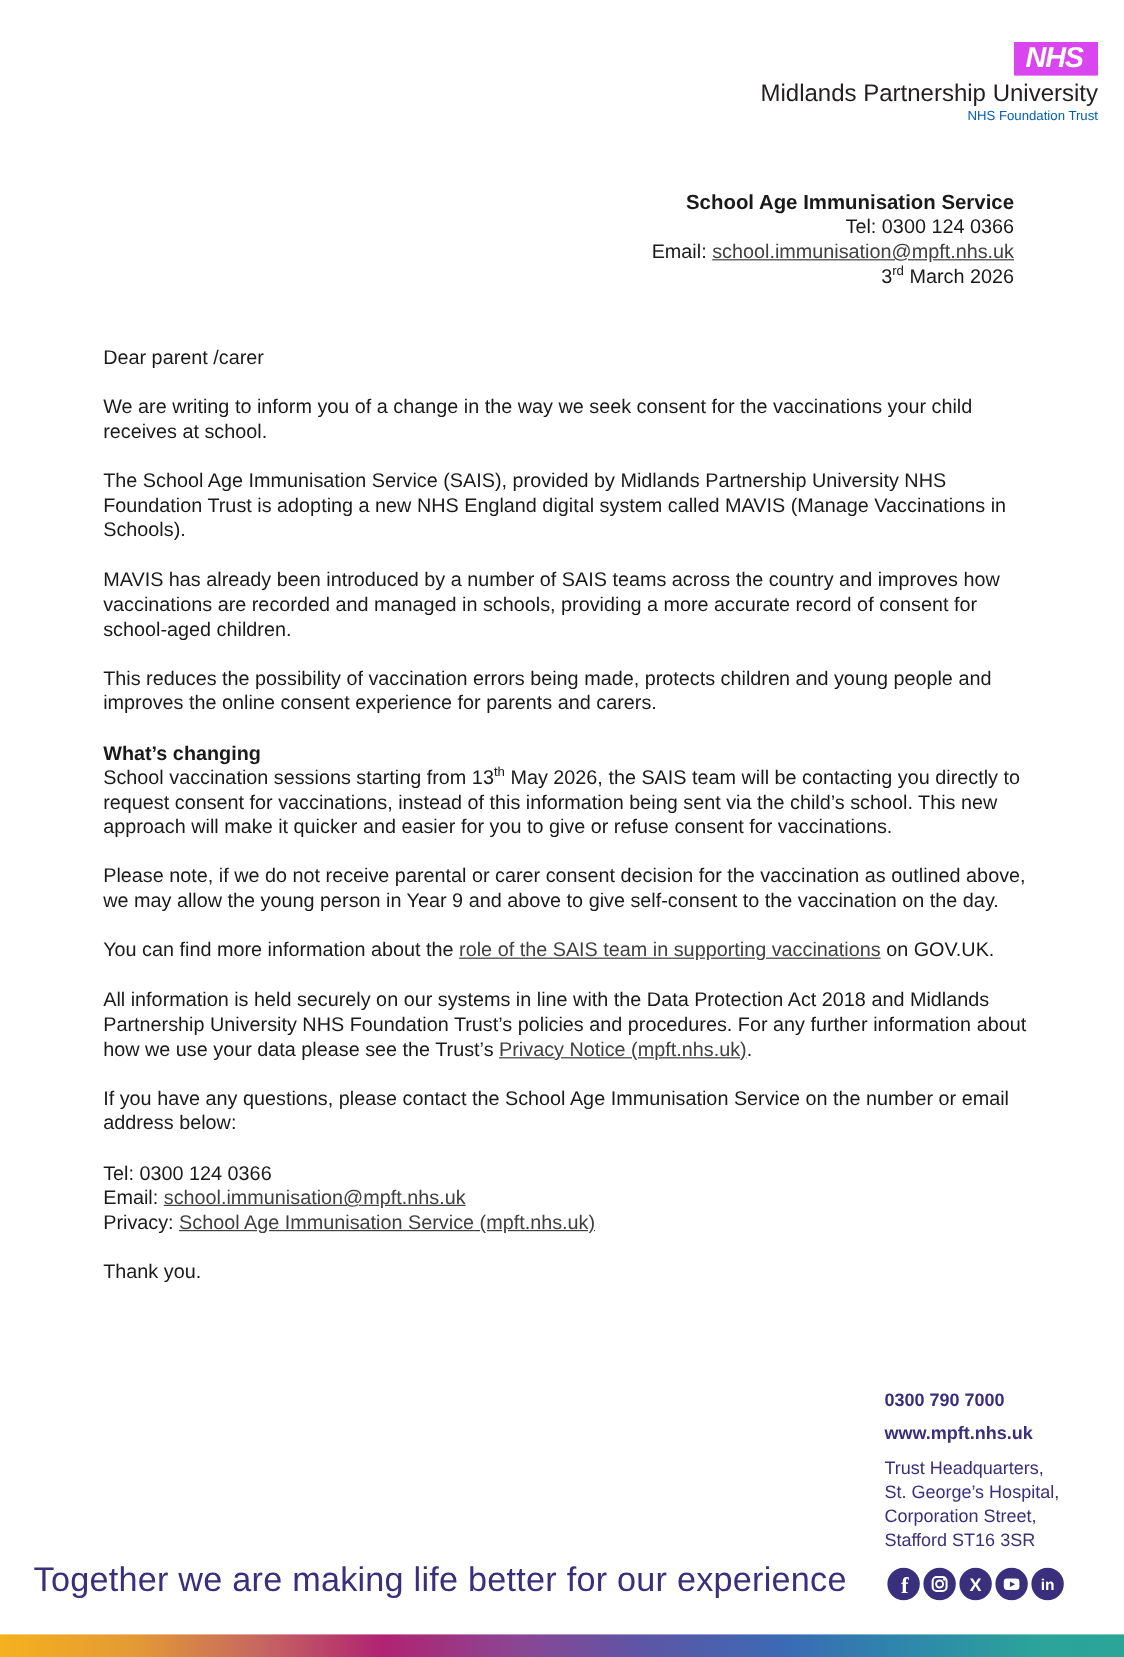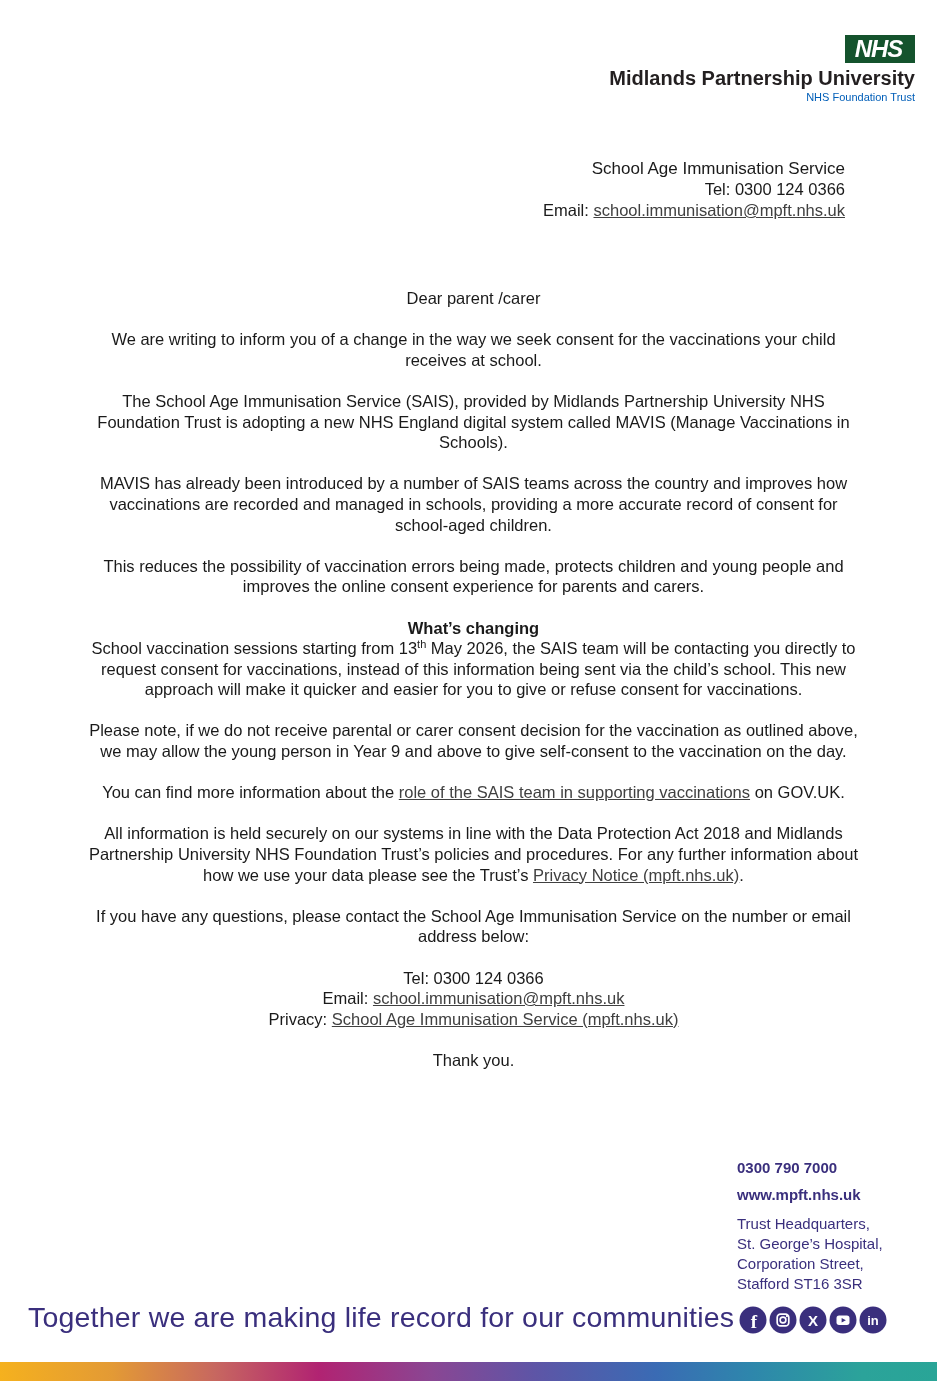"NHS" .nhs-box { background: #14532d -> #d946ef }
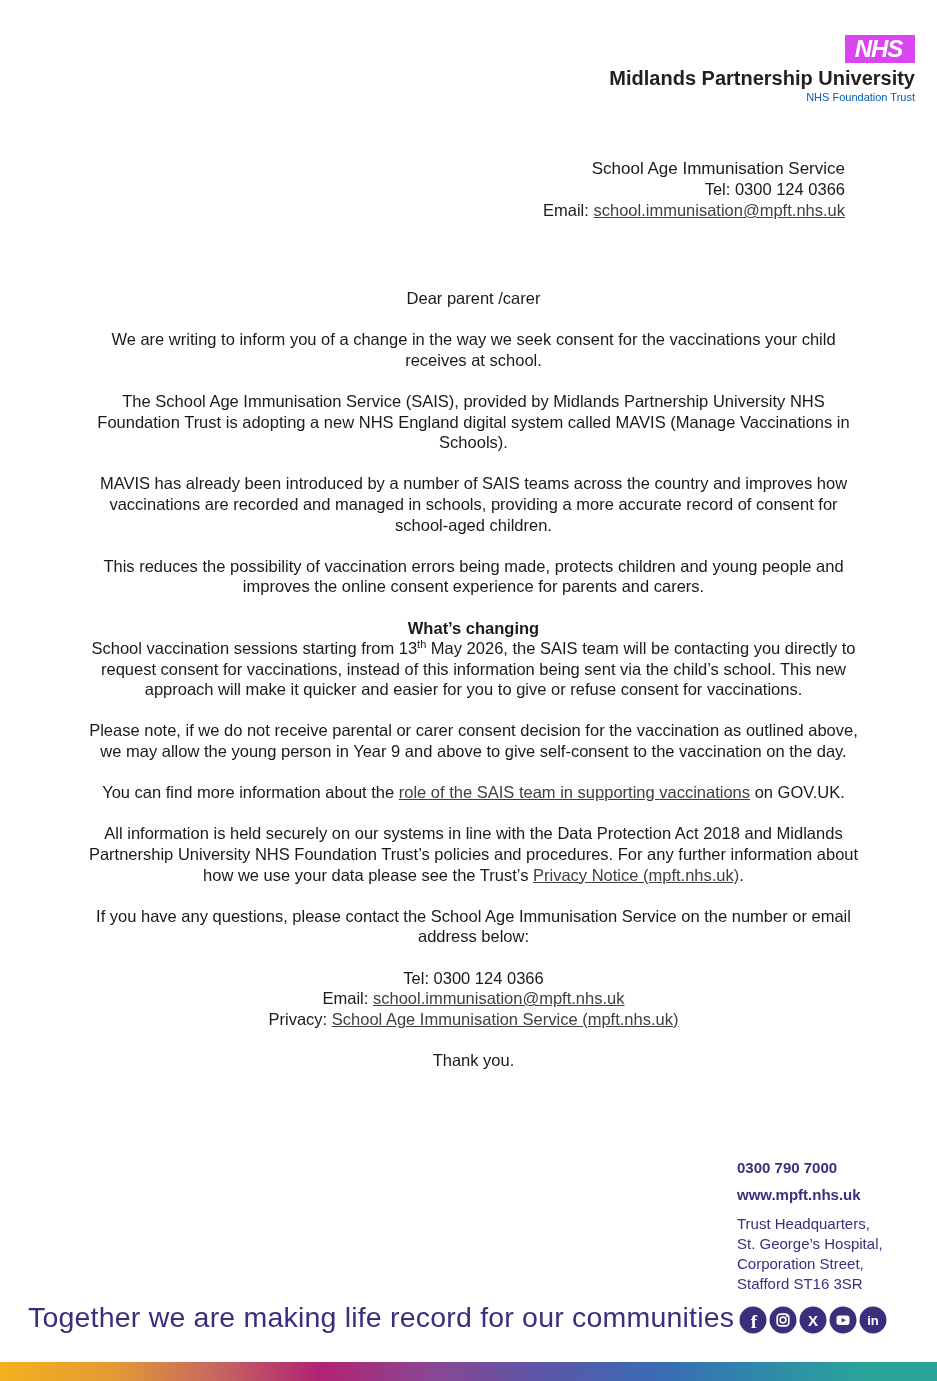"Midlands Partnership University" .org-name { font-weight: bold -> normal }
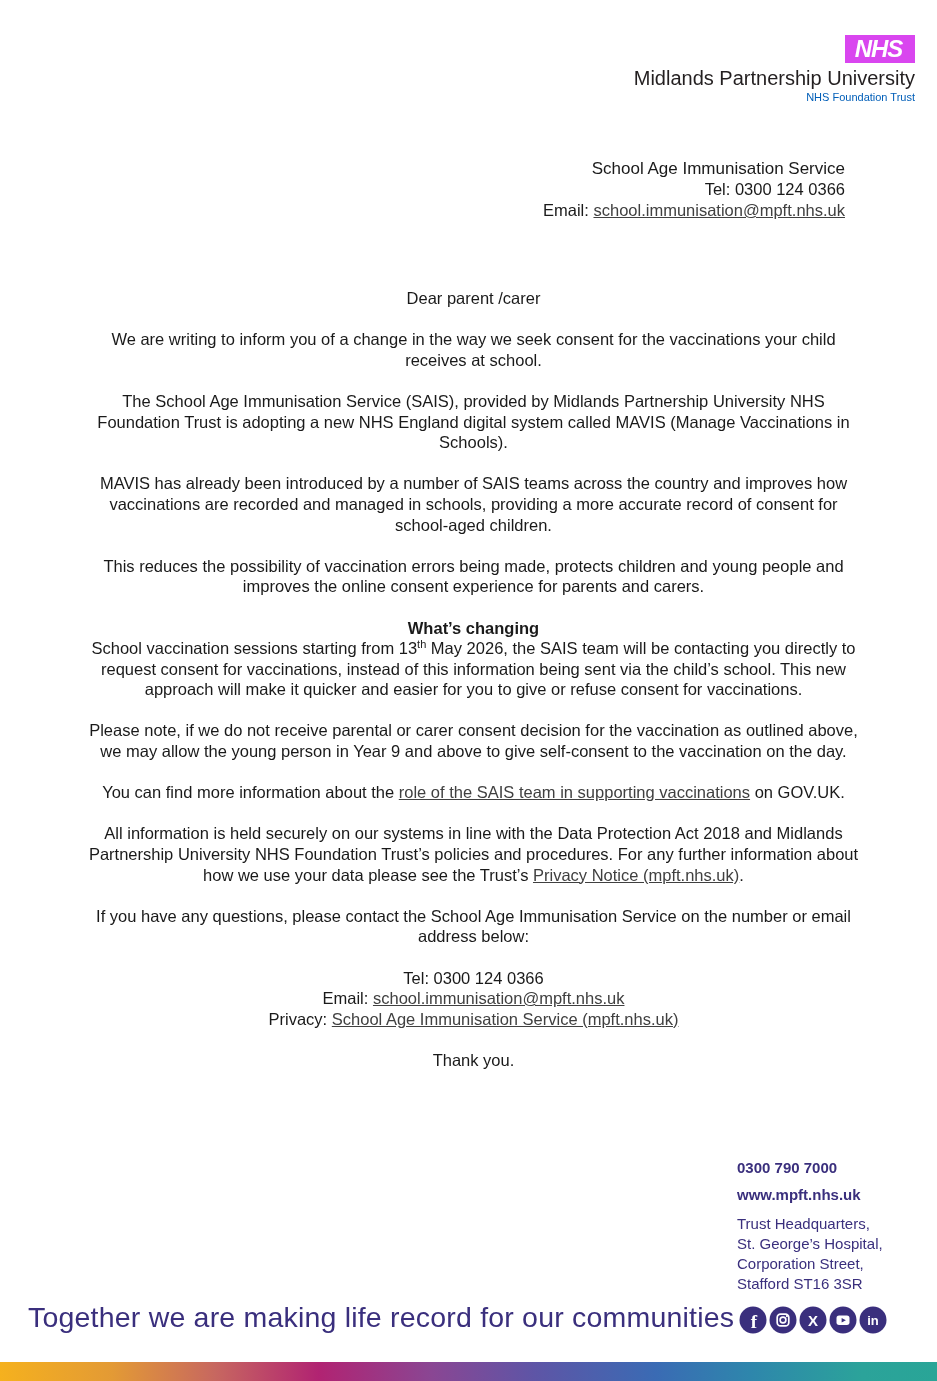"School Age Immunisation Service" .service-name { font-weight: normal -> bold }
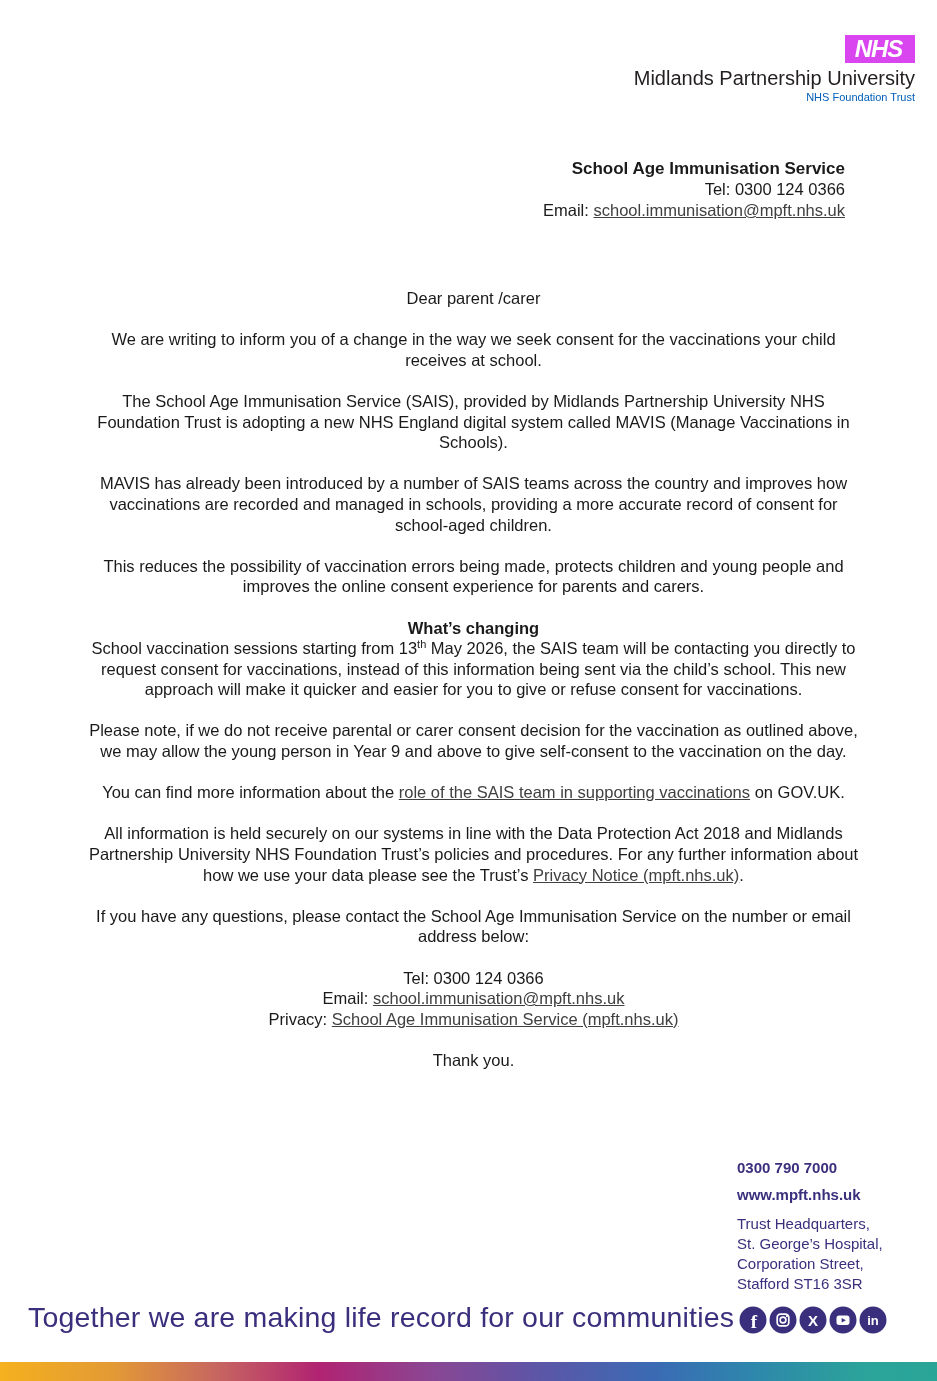"3rd March 2026" div { html: none -> <div><span>3</span><sup>rd</sup><span> March 2026</span></div> }
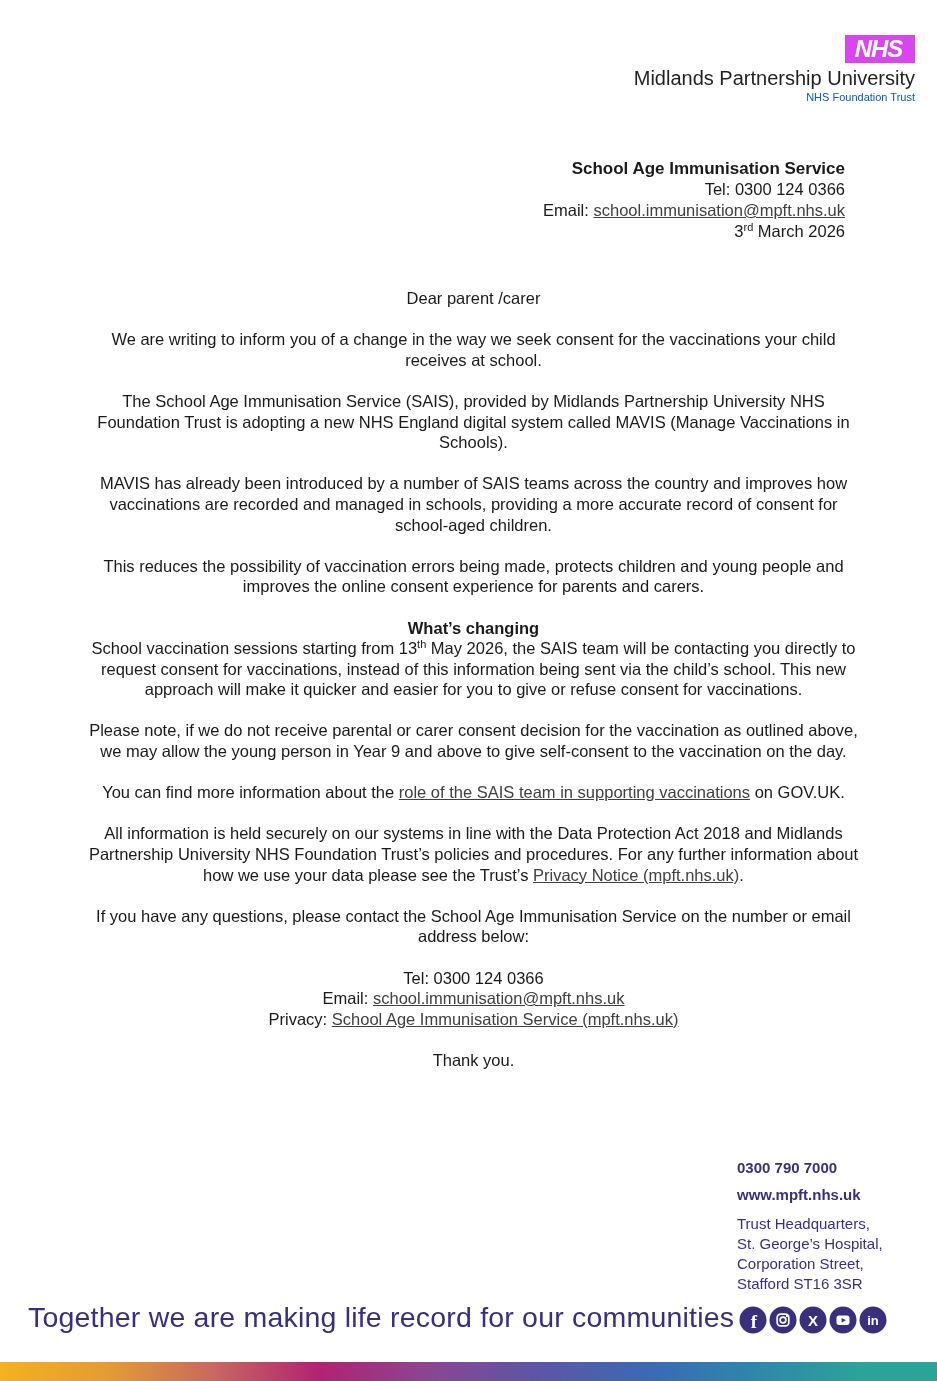"Dear parent /carer" .letter-body p { text-align: center -> none }
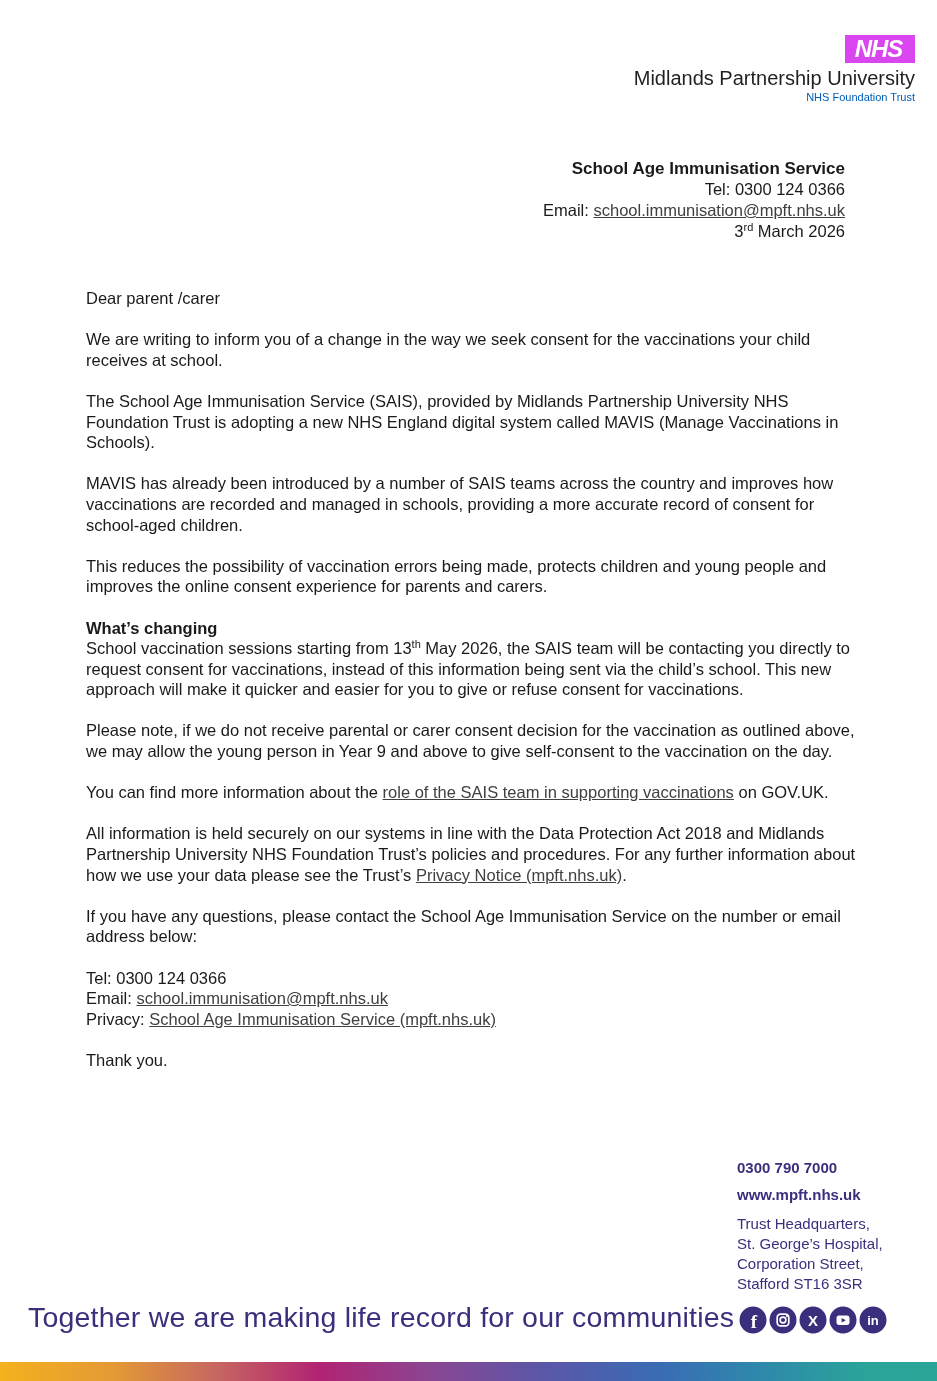"Together we are making life" div.tagline { text: record for our communities -> better for our experience }
